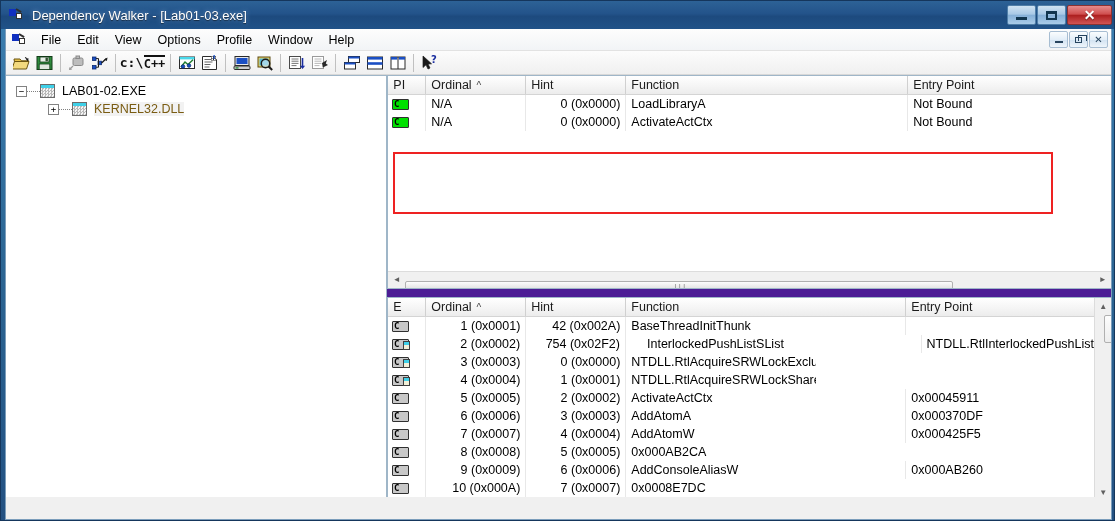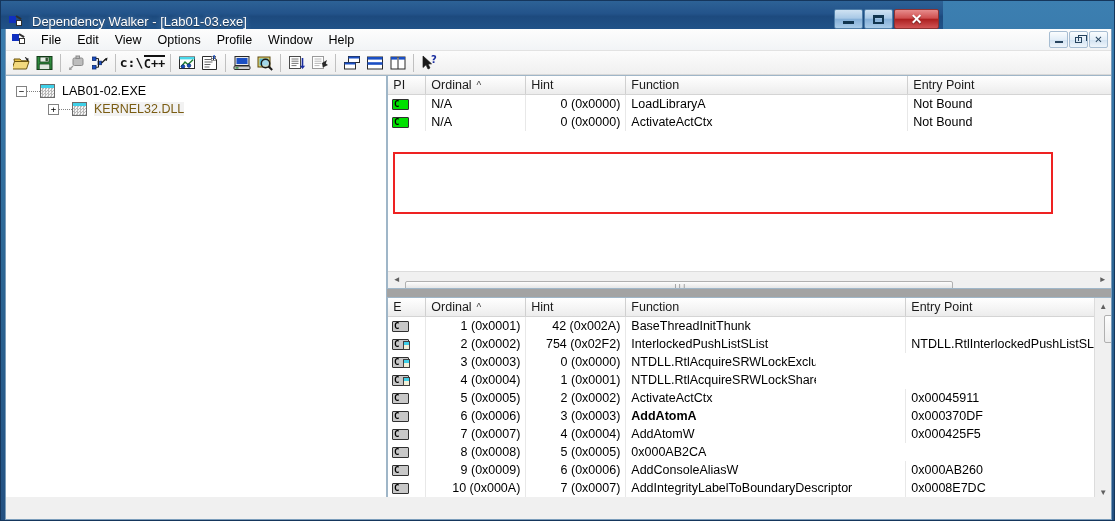"Dependency Walker - [Lab01-03.exe]" #title-bar { align-items: flex-end -> center; width: 942px -> 1115px }
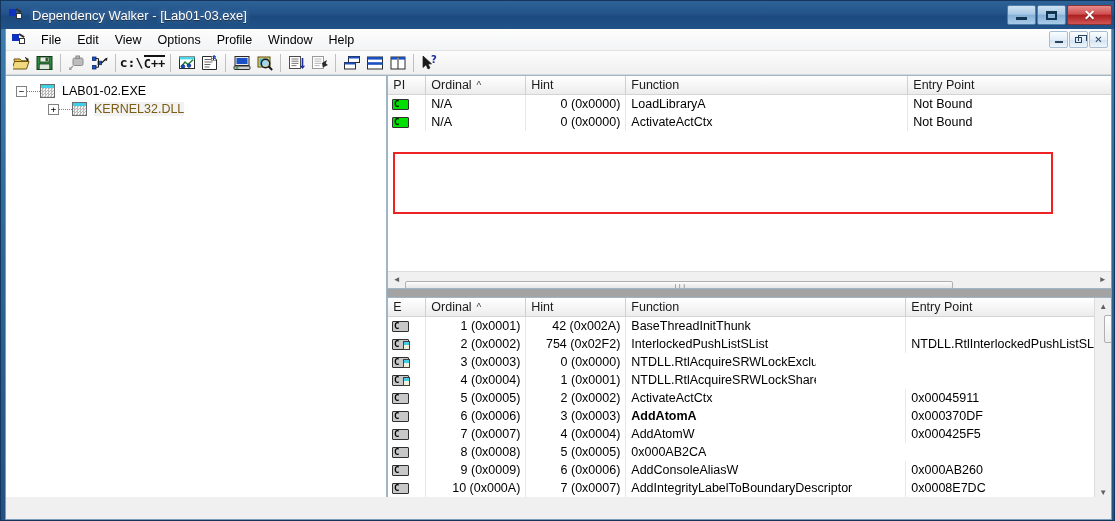"PI" #right-pane { background: #a3a3a3 -> #4c1d95 }
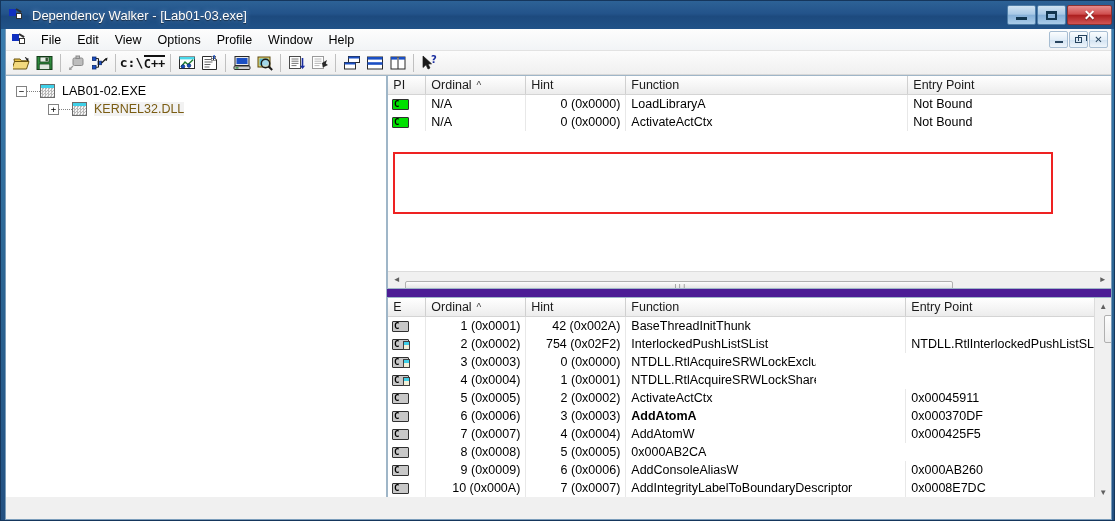"InterlockedPushListSList" div.gc { margin-left: none -> 16px }
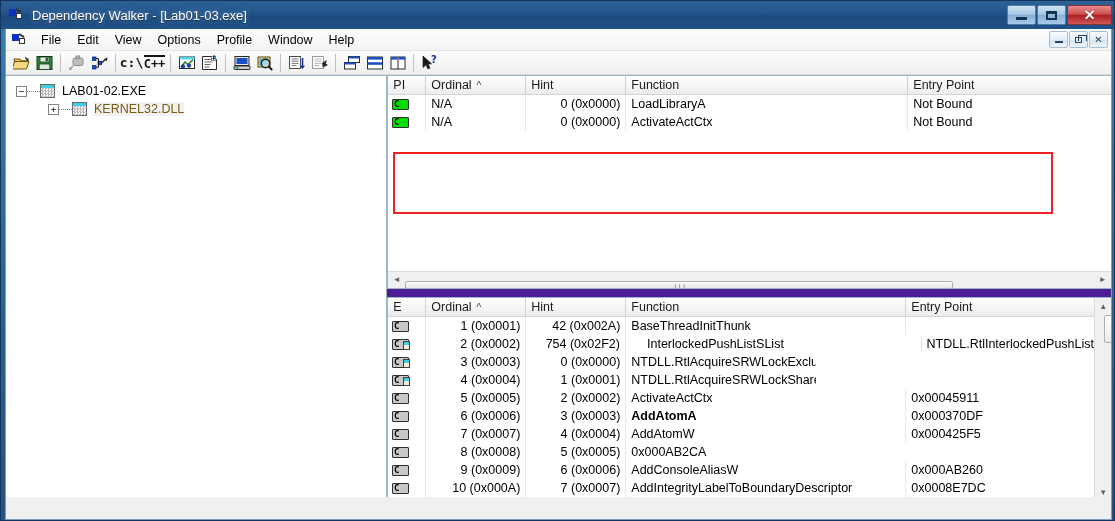"AddAtomA" div.gc { font-weight: bold -> none }
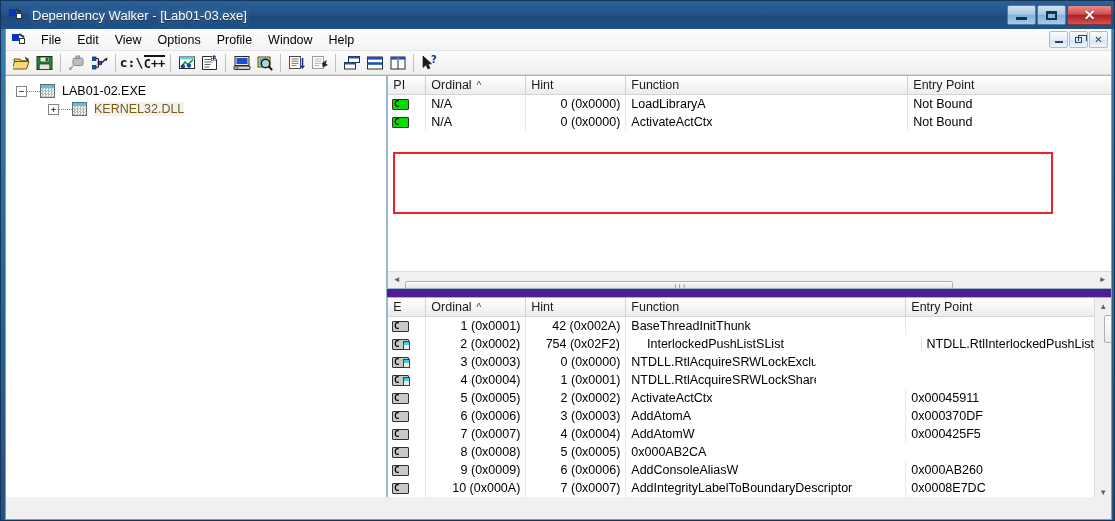"AddIntegrityLabelToBoundaryDescriptor" div.gc { html: <div>AddIntegrityLabelToBoundaryDescriptor</div> -> none }
